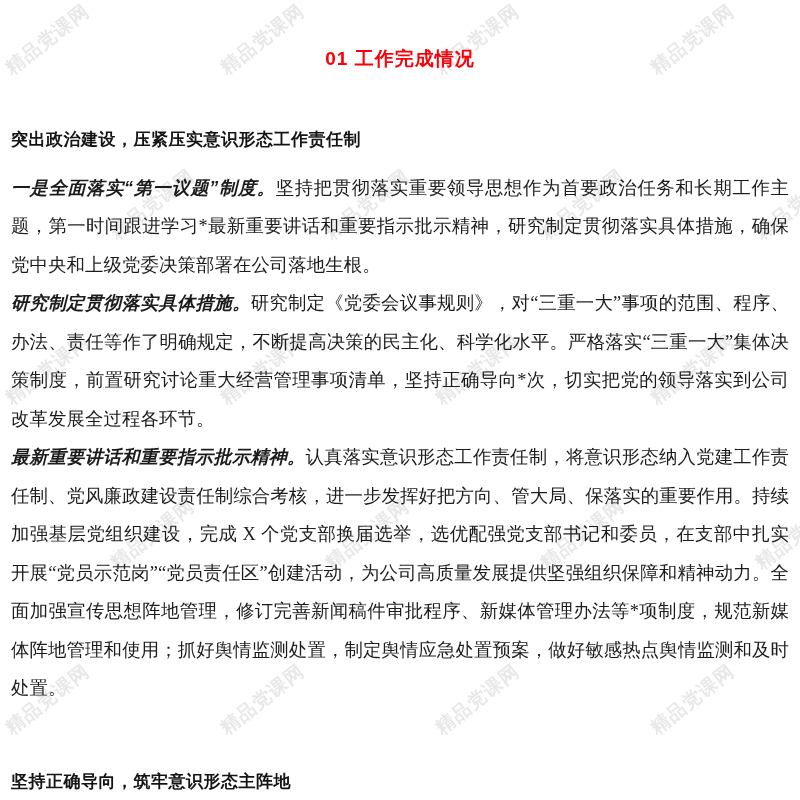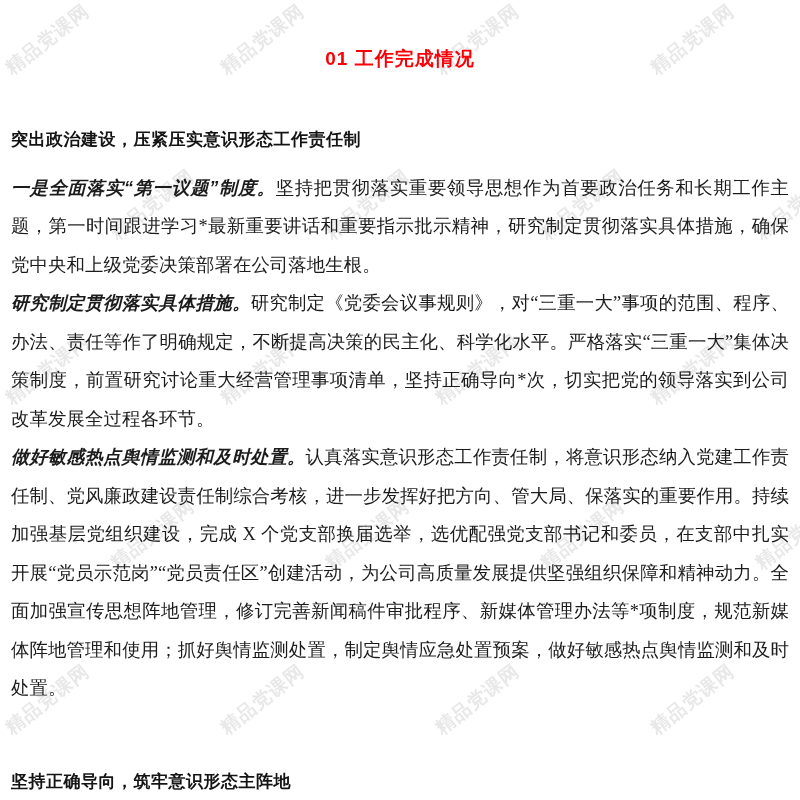"做好敏感热点舆情监测和及时处置。" span.lead { text: 做好敏感热点舆情监测和及时处置 -> 最新重要讲话和重要指示批示精神 }
